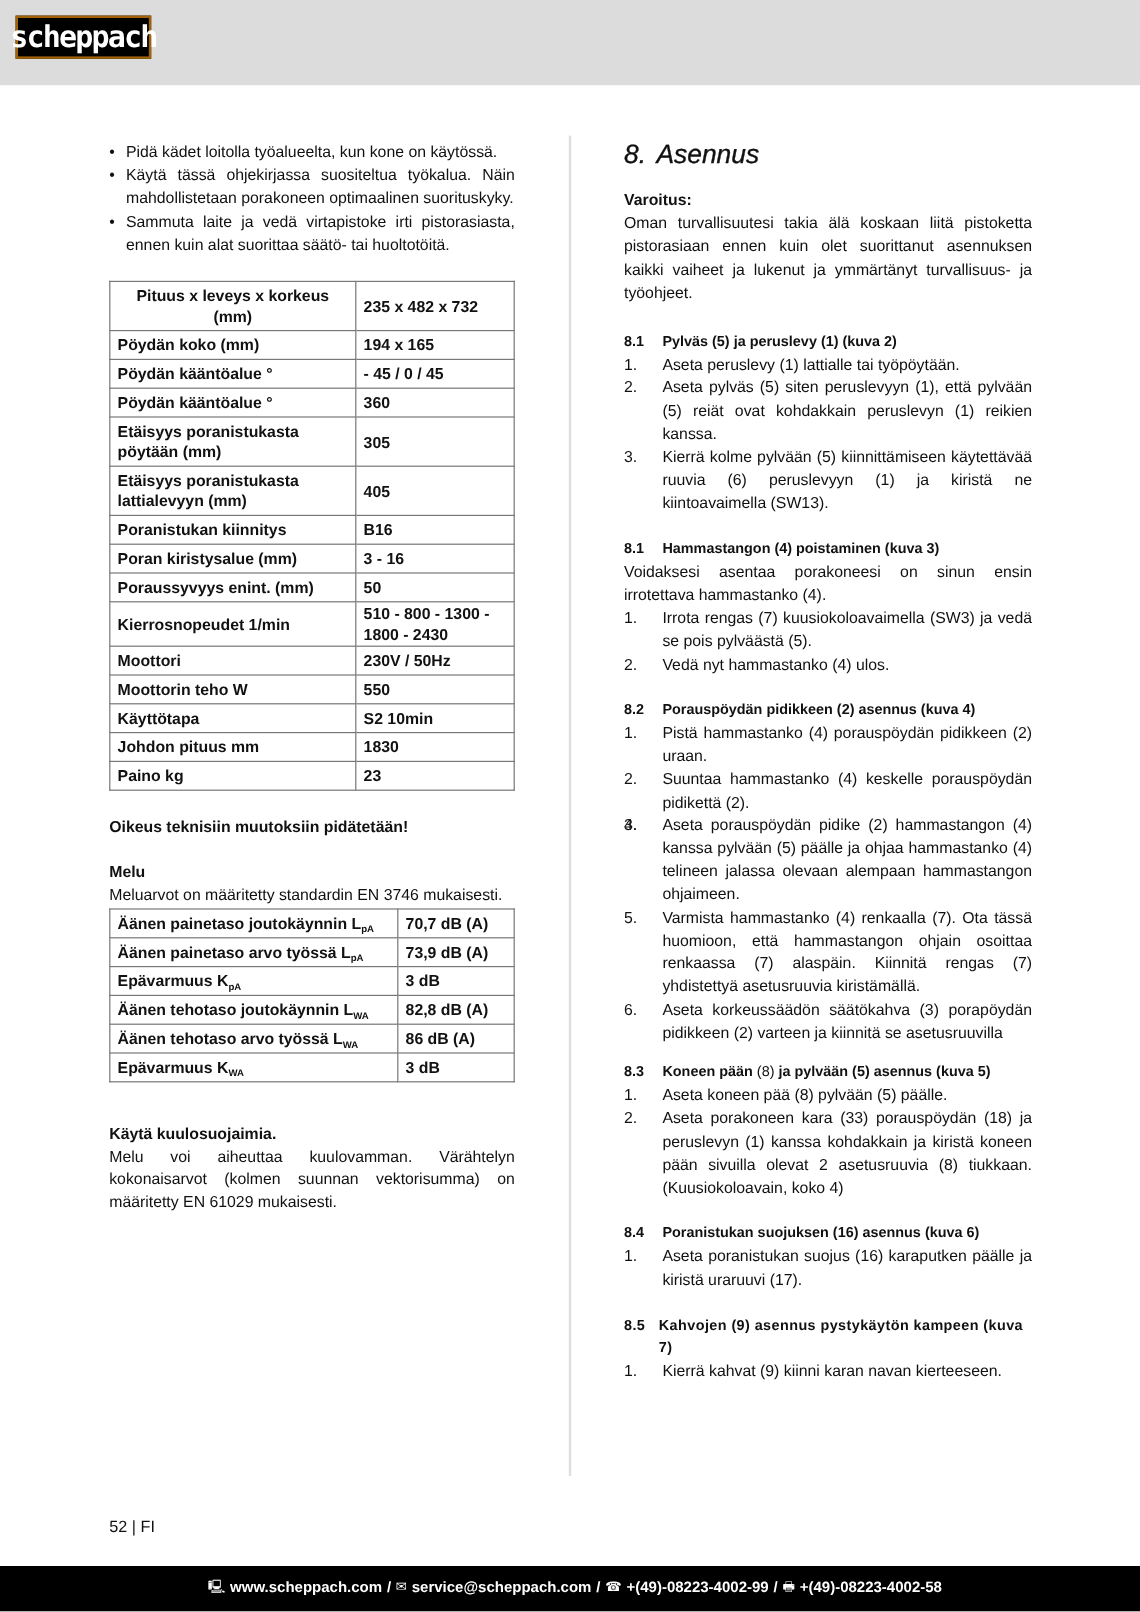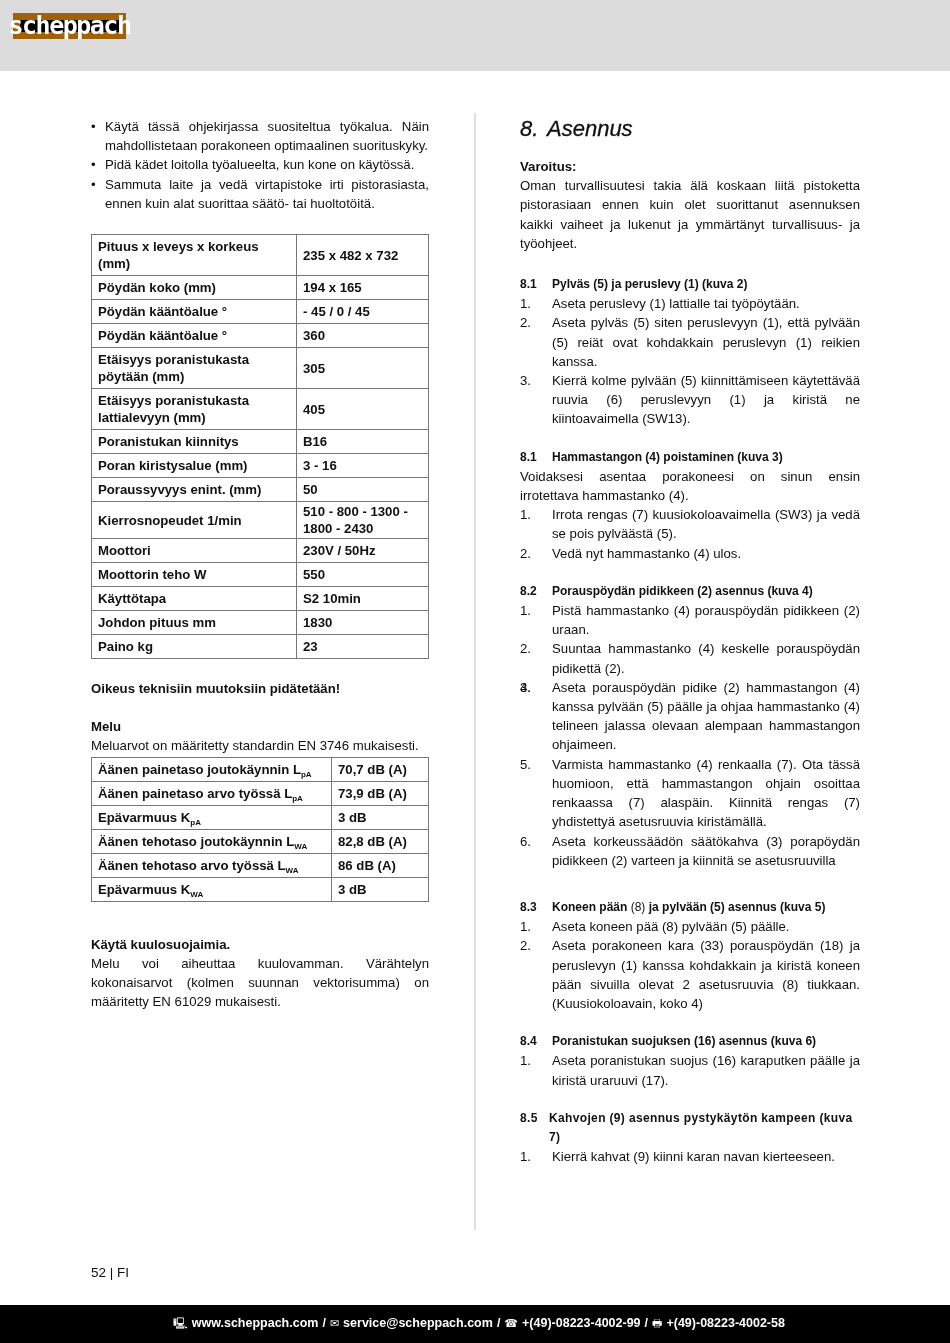"scheppach" .logo { border: 7px solid #a16207 -> 2px solid #a16207; height: 26px -> 36px }
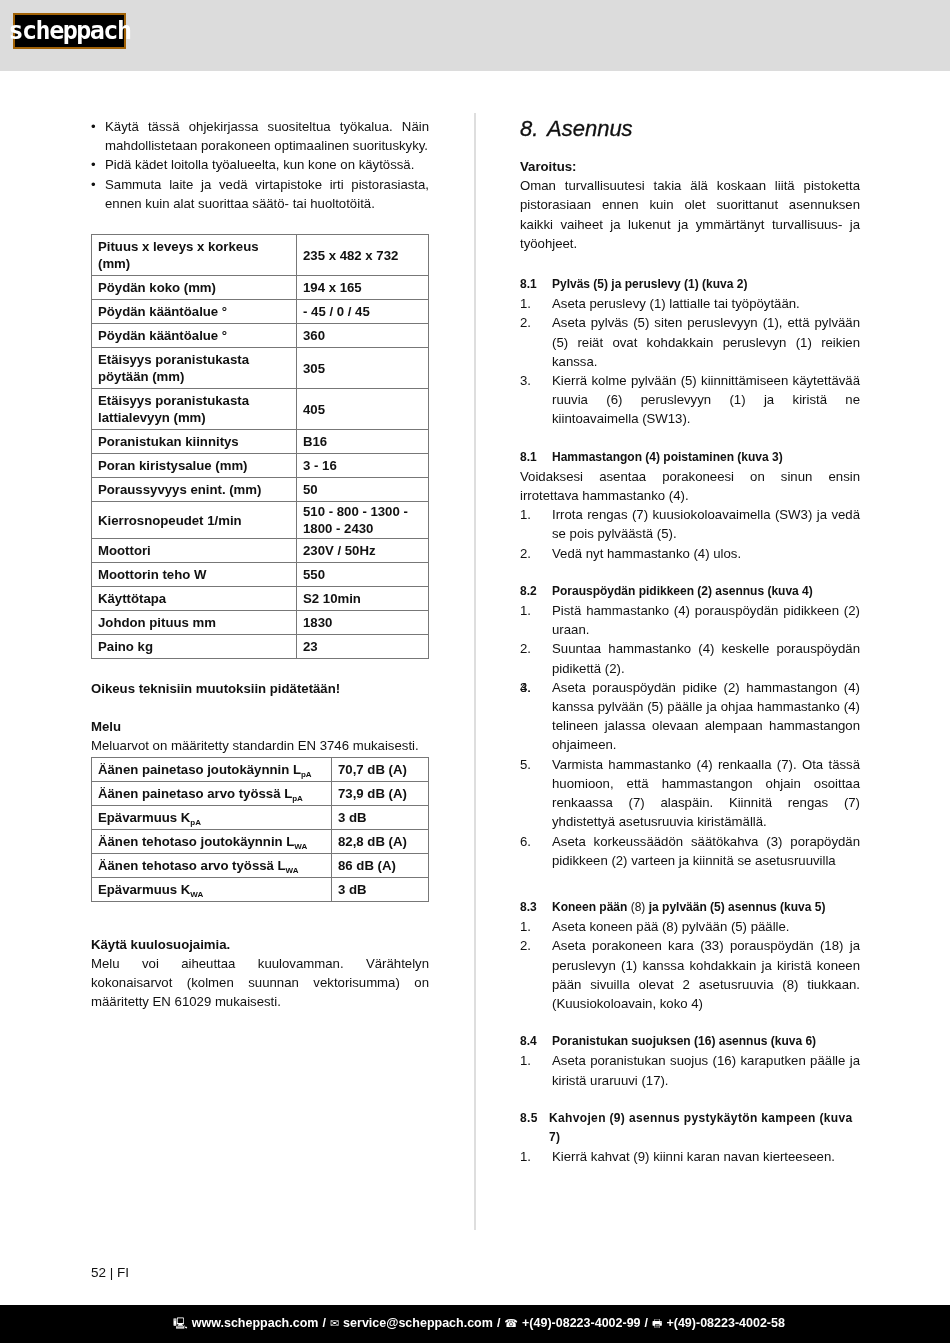"Käytä tässä ohjekirjassa suositeltua" li { order: before "Pidä kädet loitolla työalueelta, kun" -> after "Pidä kädet loitolla työalueelta, kun" }
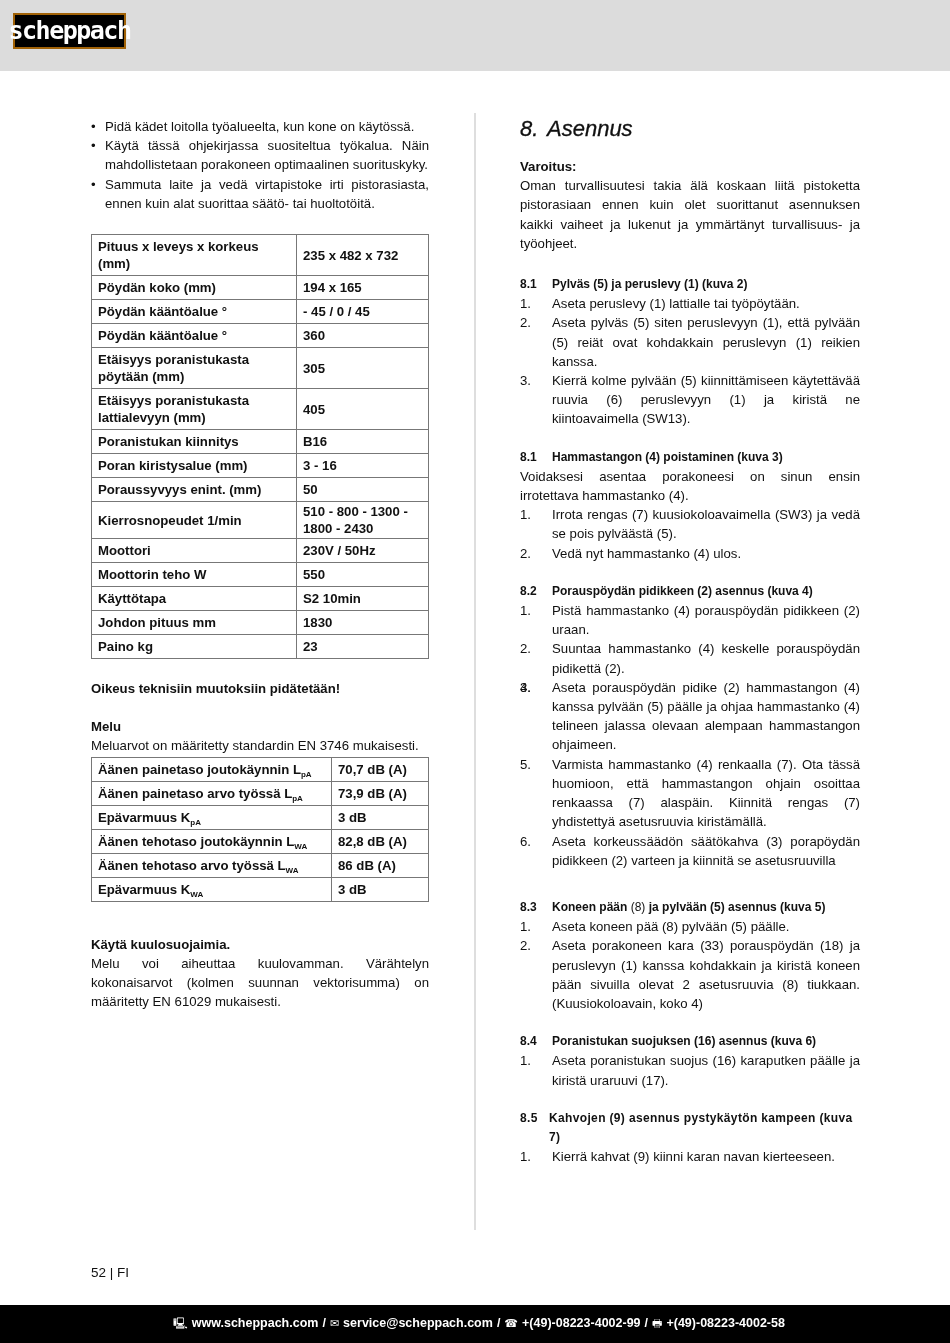"Pituus x leveys x korkeus" td.label { text-align: none -> center }
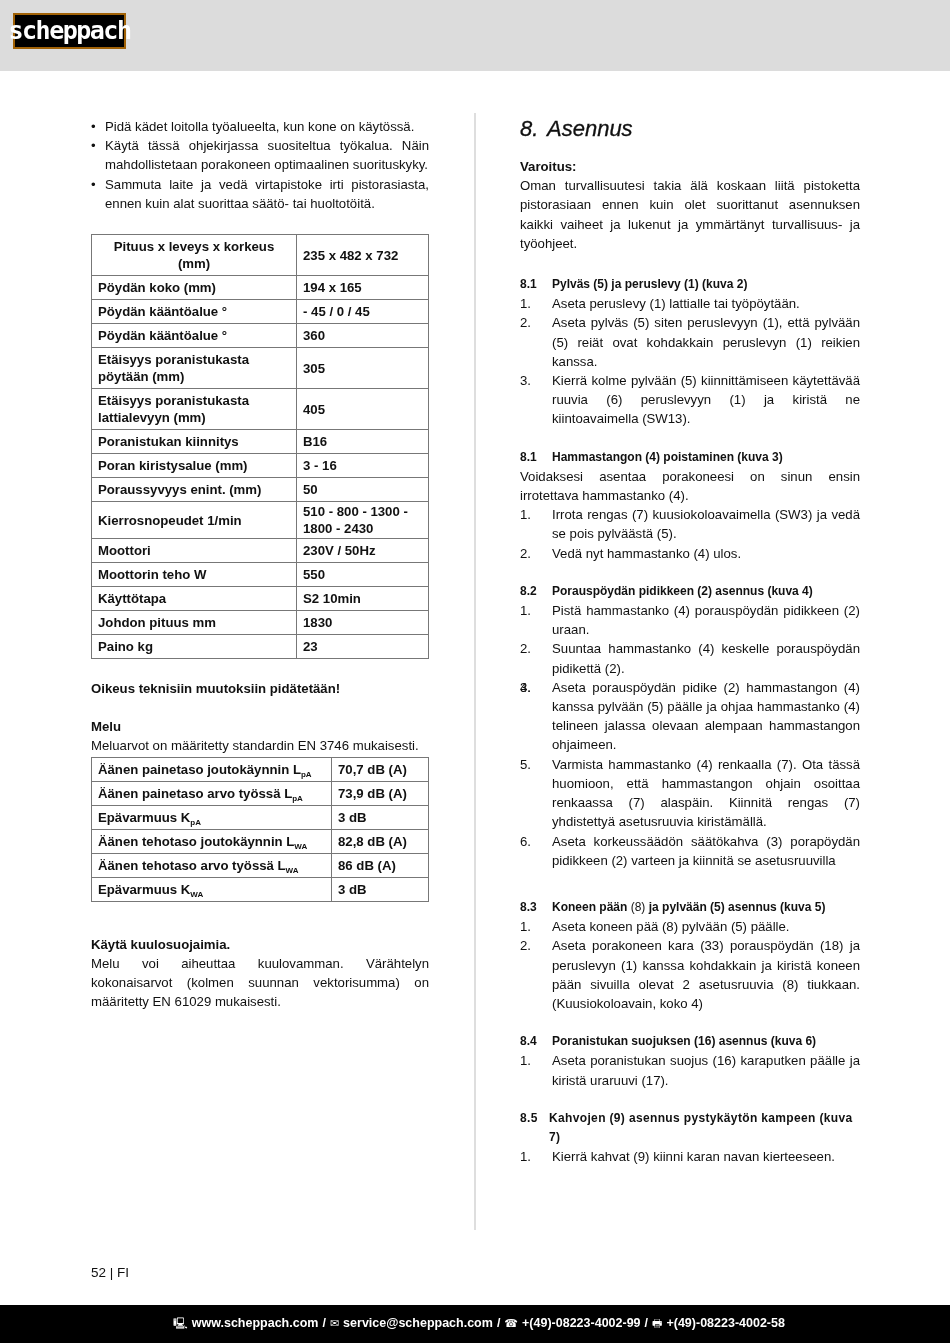"8.3 Koneen pään (8) ja" div { margin-top: 28px -> 14px }
